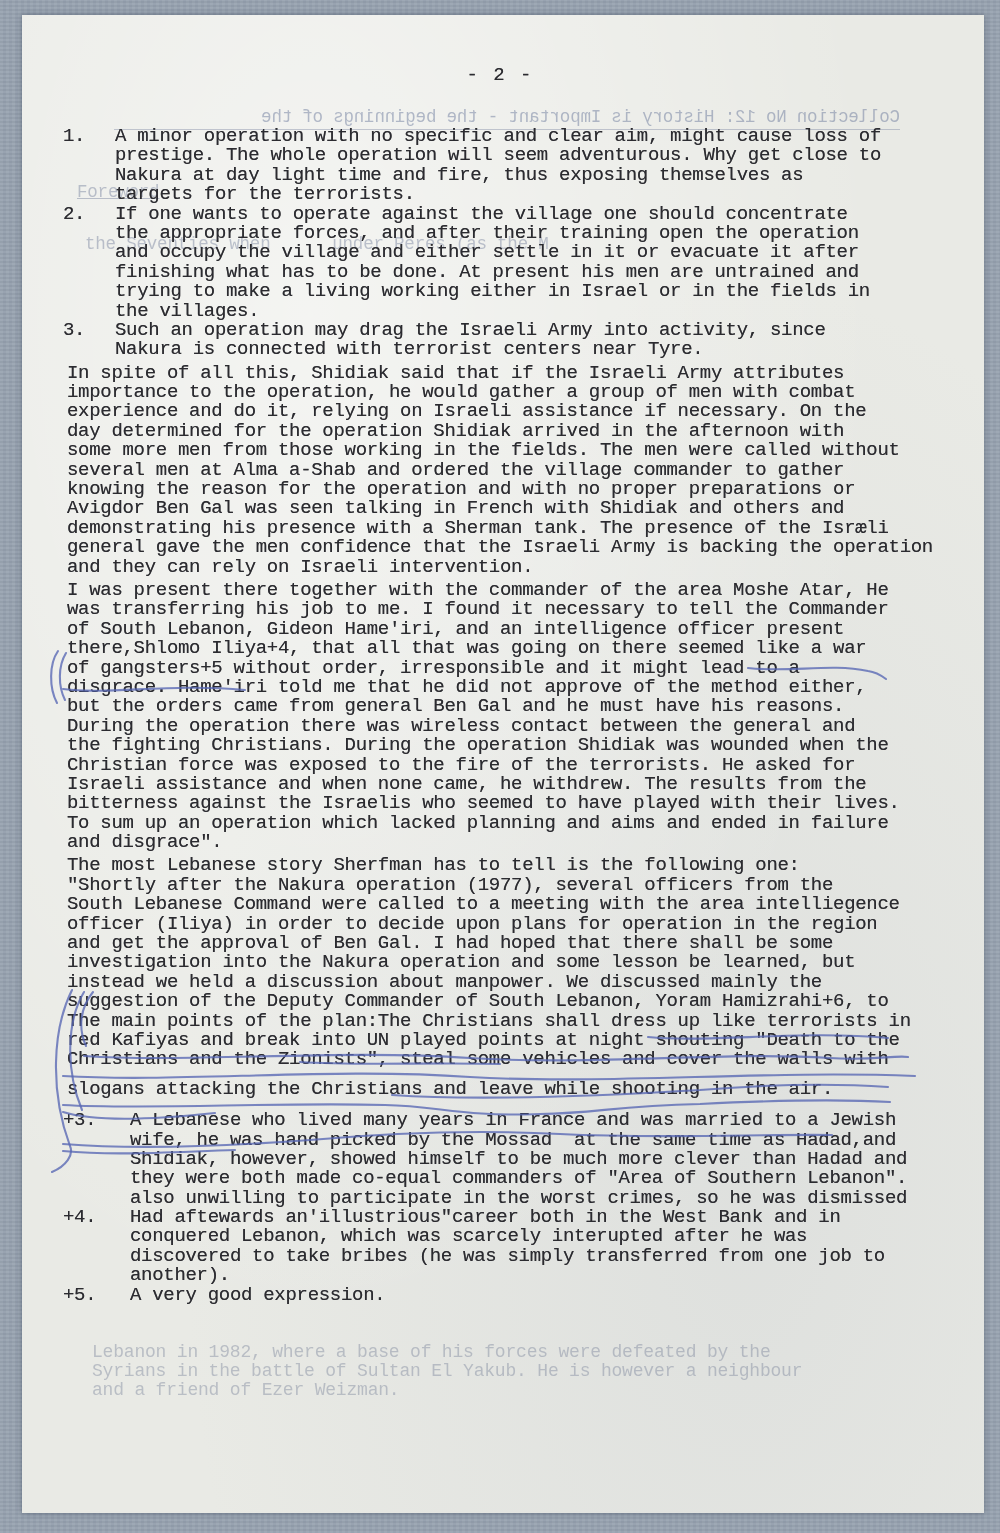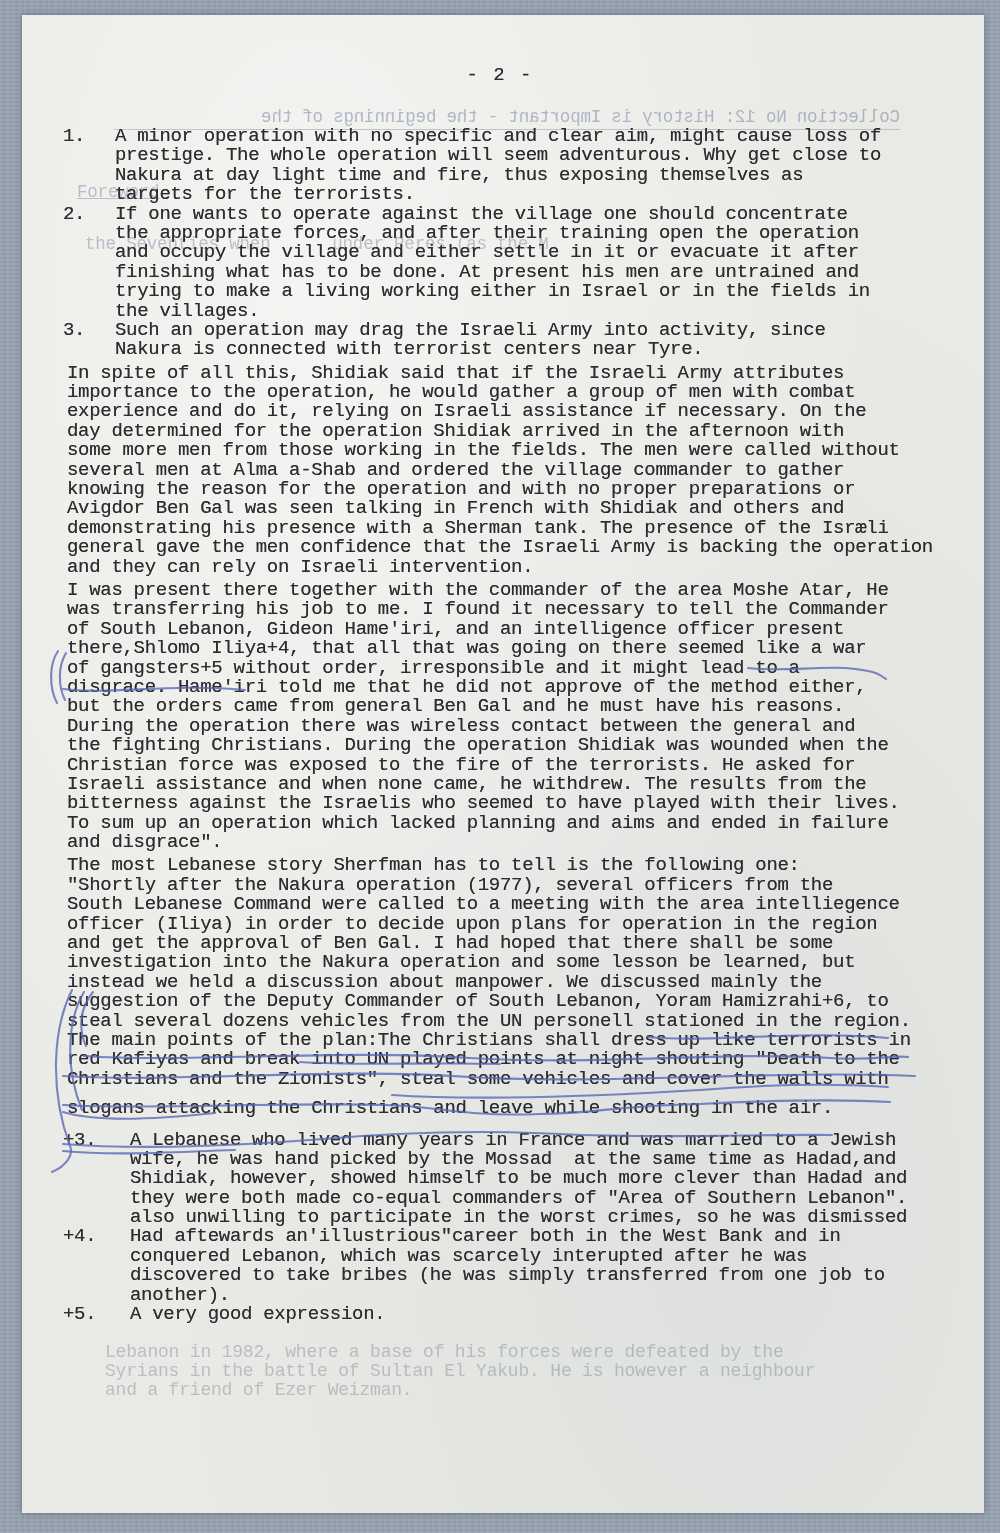"steal several dozens vehicles from" div.tline { html: <div>steal several dozens vehicles from the UN personell stationed in the region.</div> -> none }
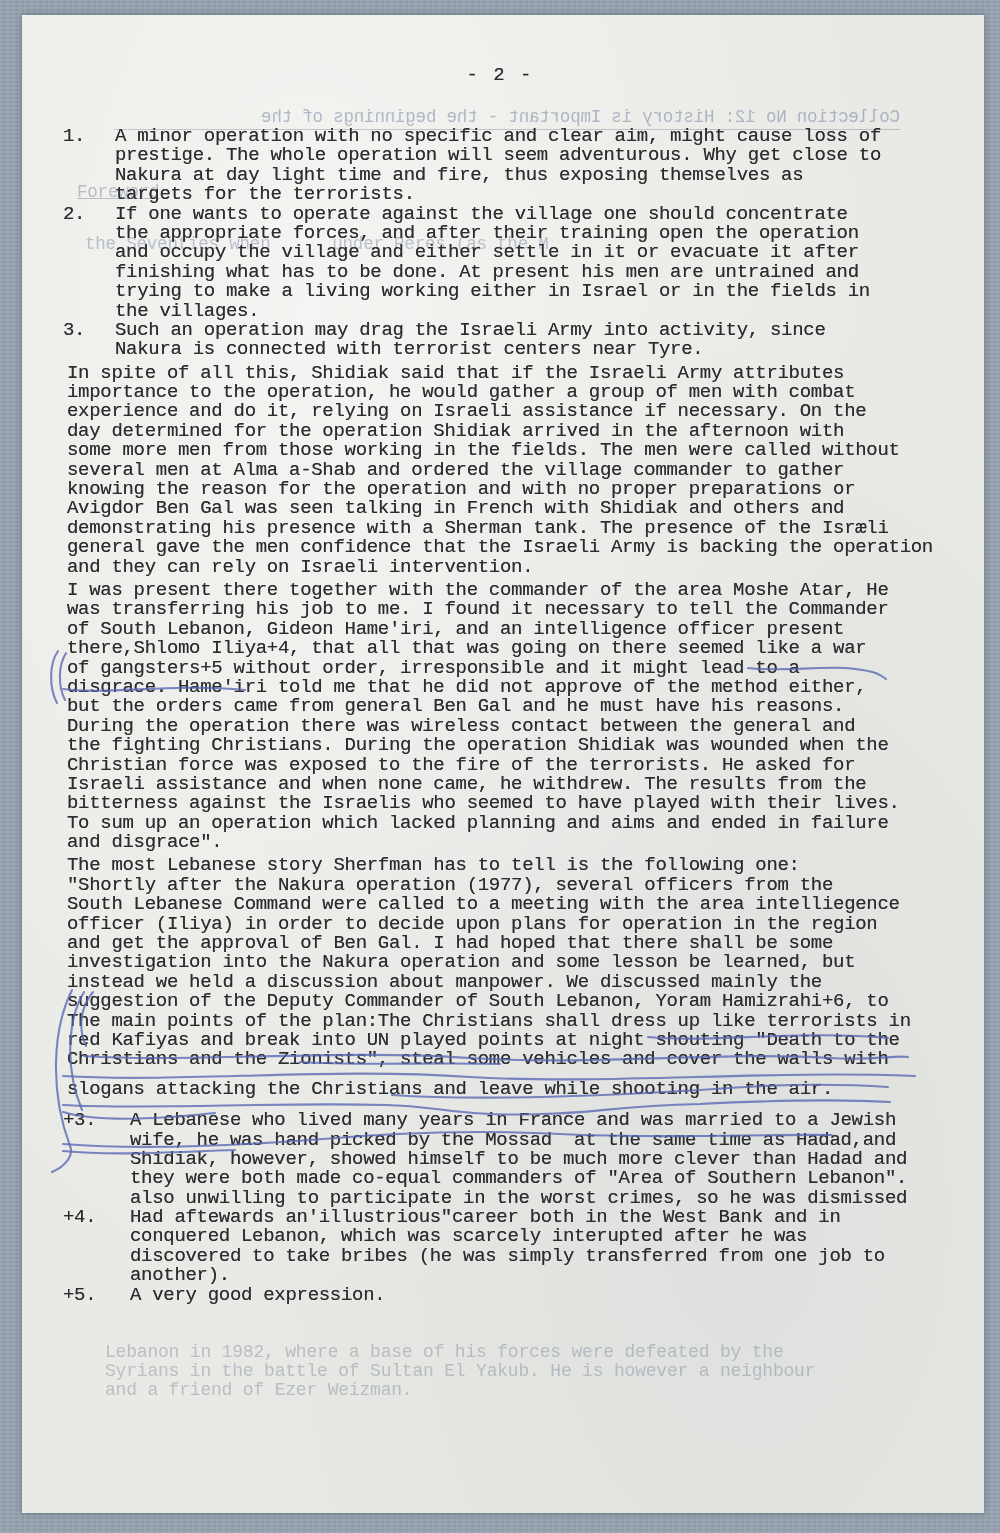"Lebanon in 1982, where a" .ghost-bottom { left: 83px -> 70px }
